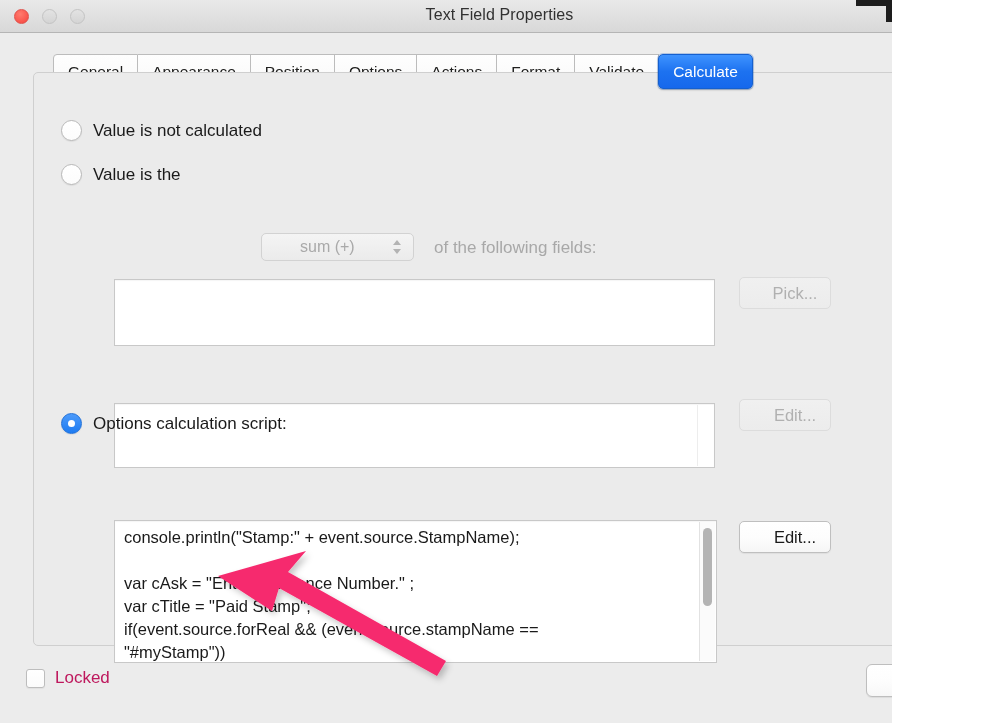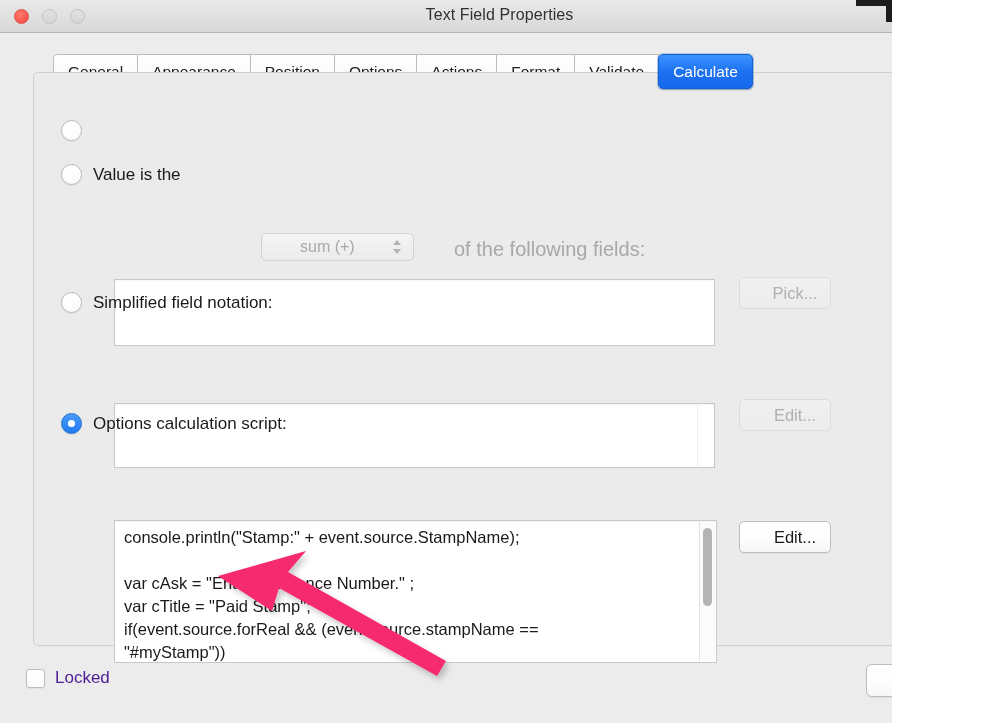"Value is not calculated" div.radio-label { html: none -> <div>Value is not calculated</div> }
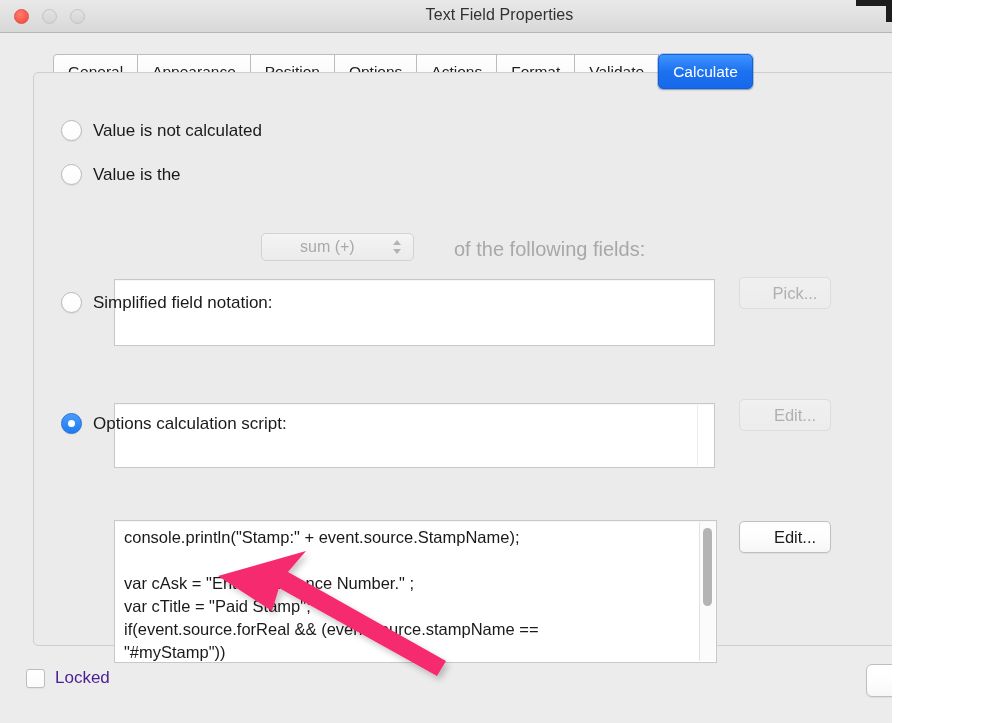"of the following fields:" #of-following { font-size: 20px -> 17px; left: 420px -> 400px }
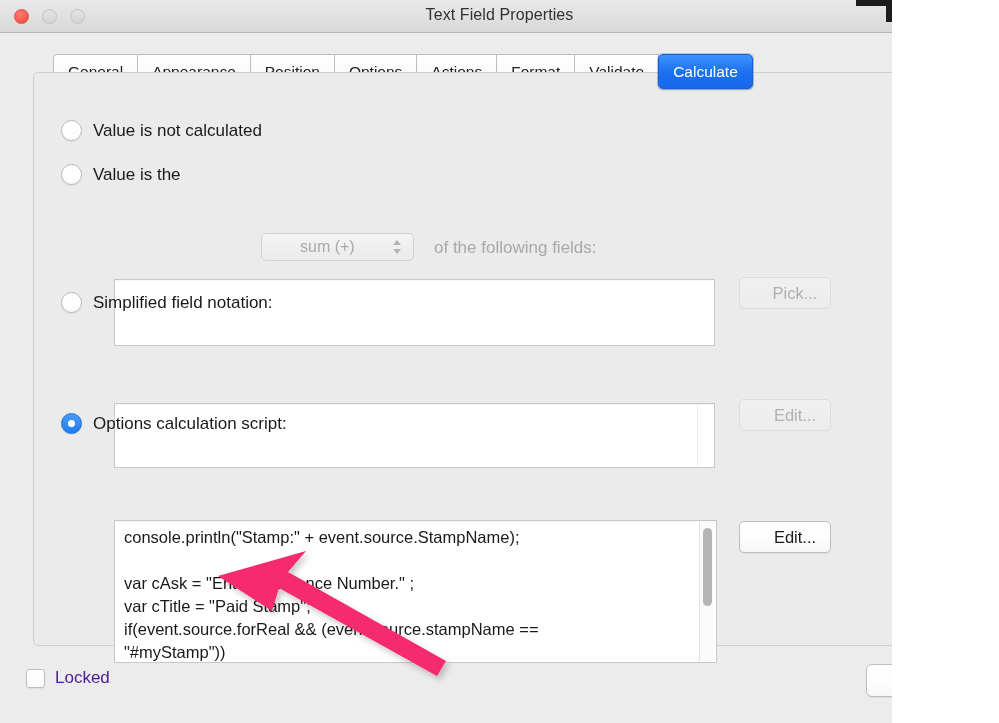"Simplified field notation:" div.radio-row { html: <div> <div></div> <div>Simplified field notation:</div> </div> -> none }
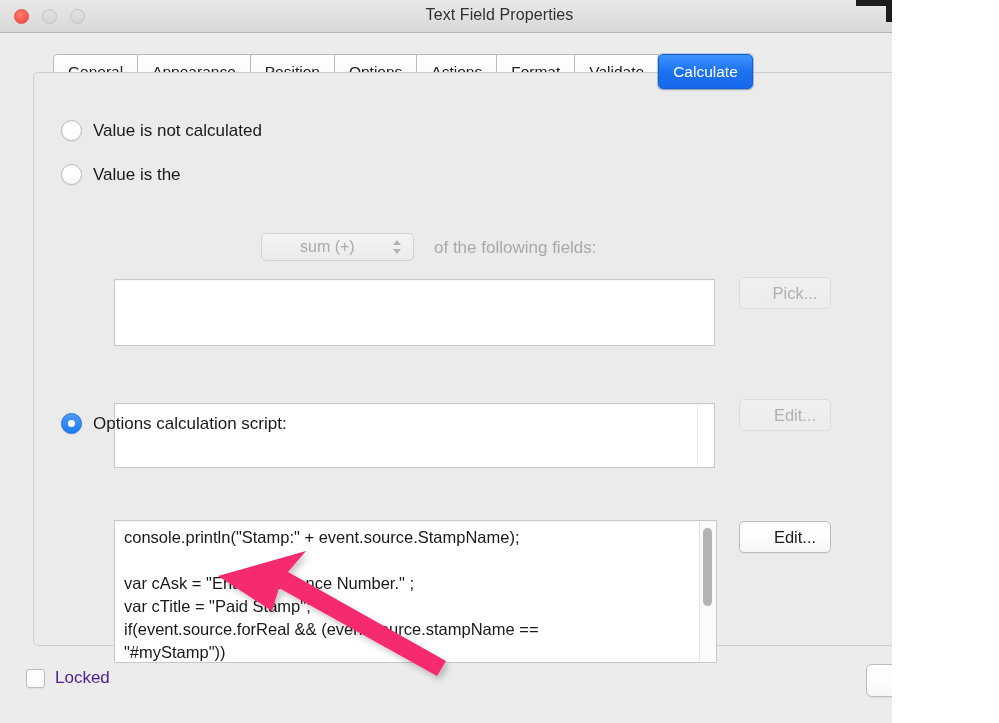"Locked" #locked-label { color: #4c1d95 -> #be185d }
